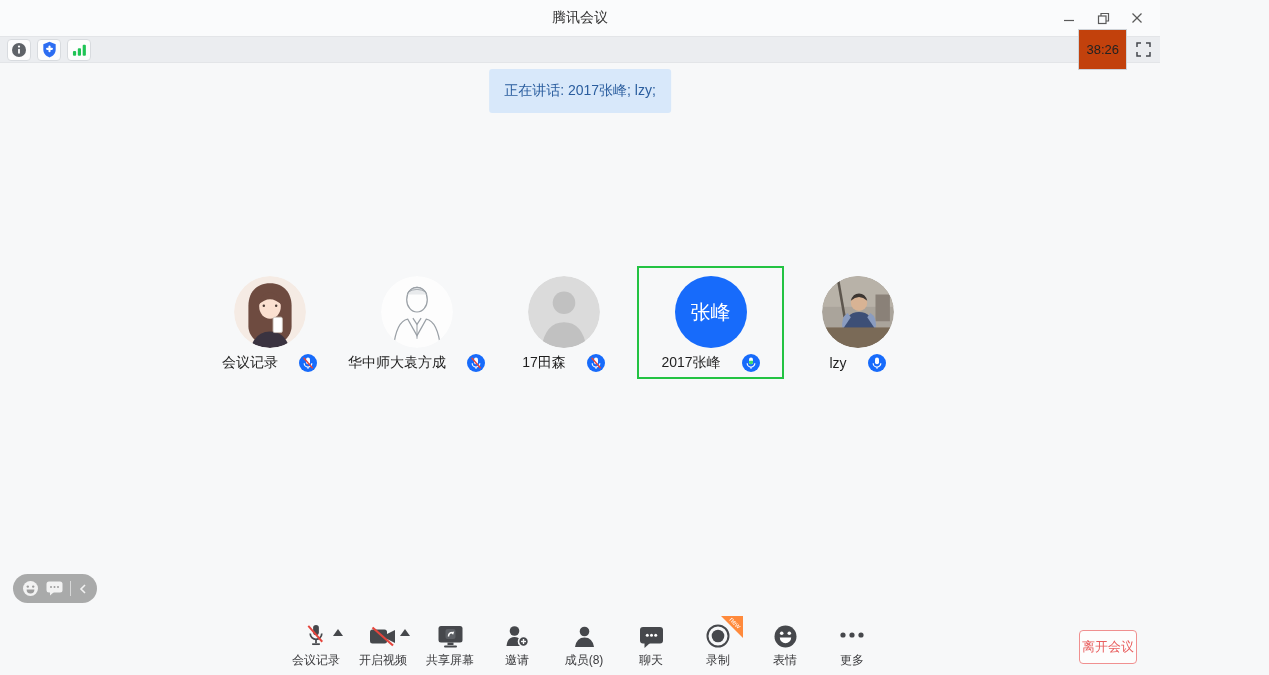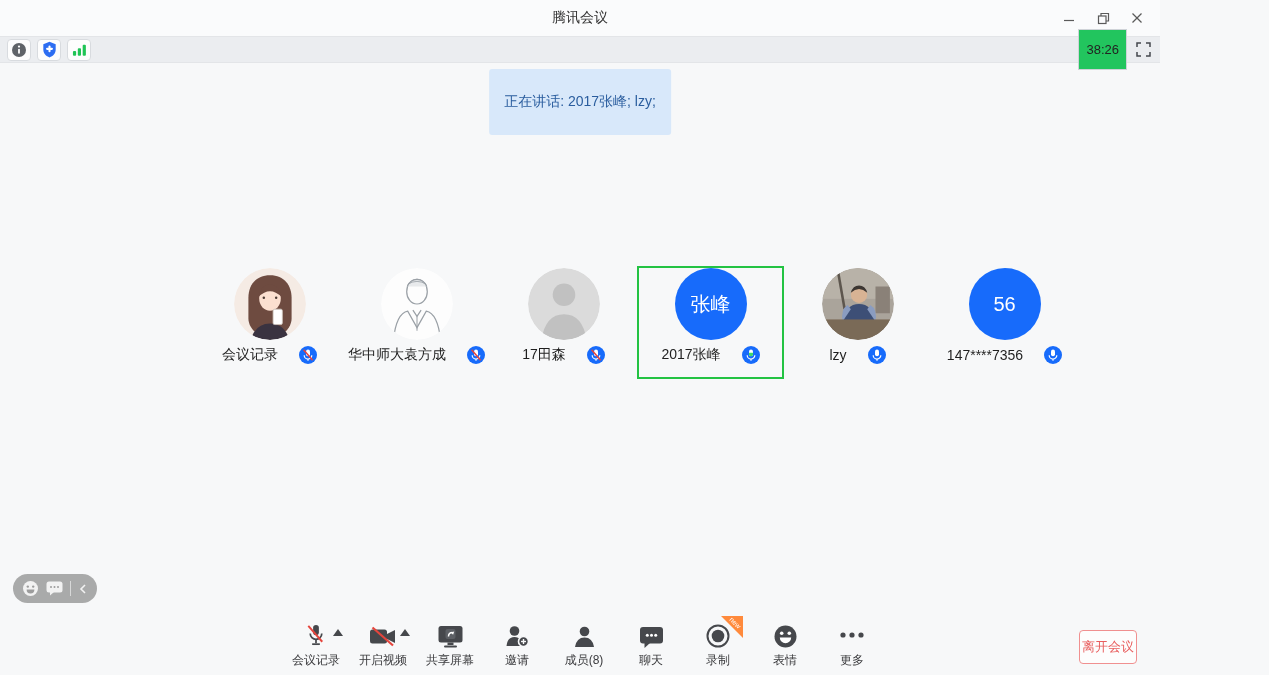"38:26" .timer-box { background: #22c55e -> #c2410c }
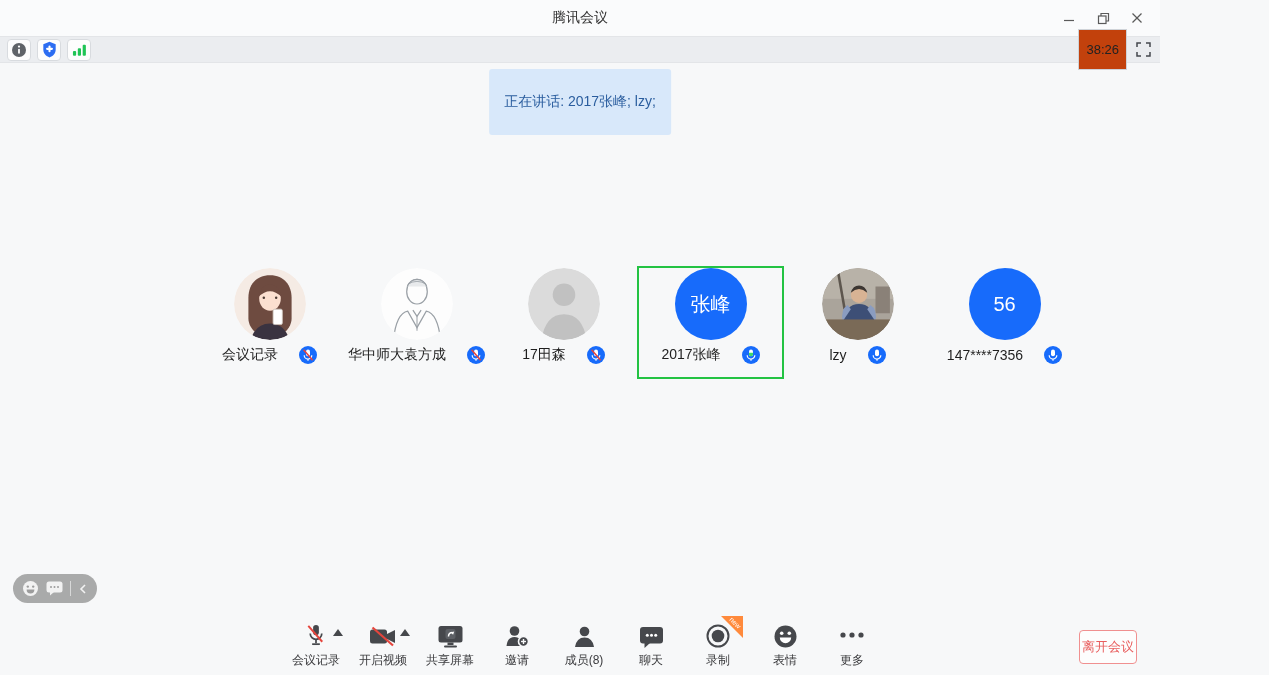"正在讲话: 2017张峰; lzy;" .banner { padding: 24px 15px -> 13px 15px }
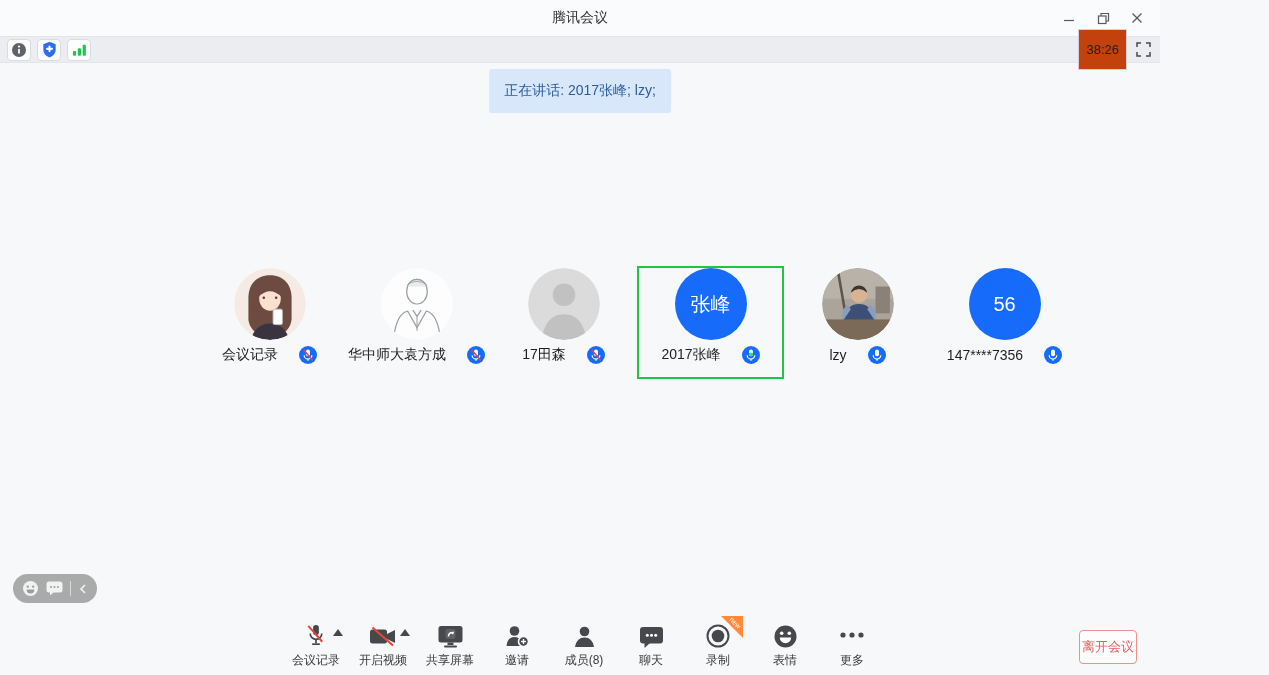"张峰" .p-tile { padding-top: 0 -> 8px }
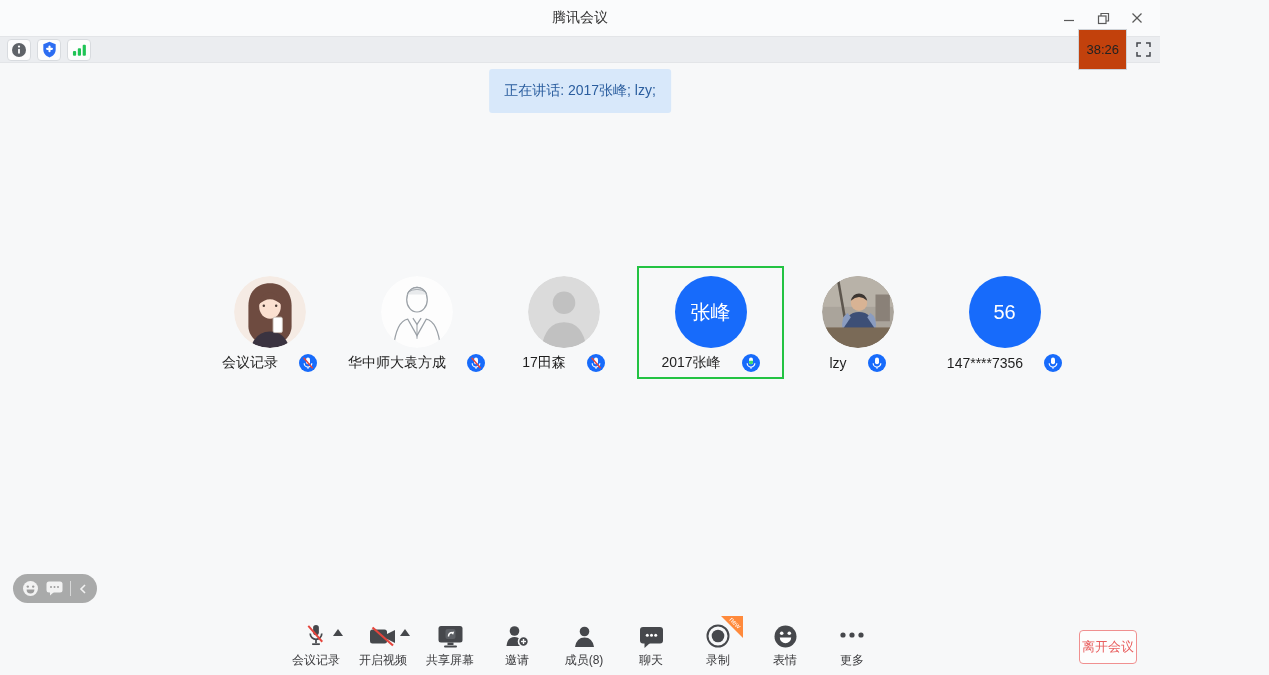"56" div.p-tile { html: <div> <div>56</div> <div> <span>147****7356</span> <svg> <circle></circle> <rect></rect> <path></path> <line></line> </svg> </div> </div> -> none }
